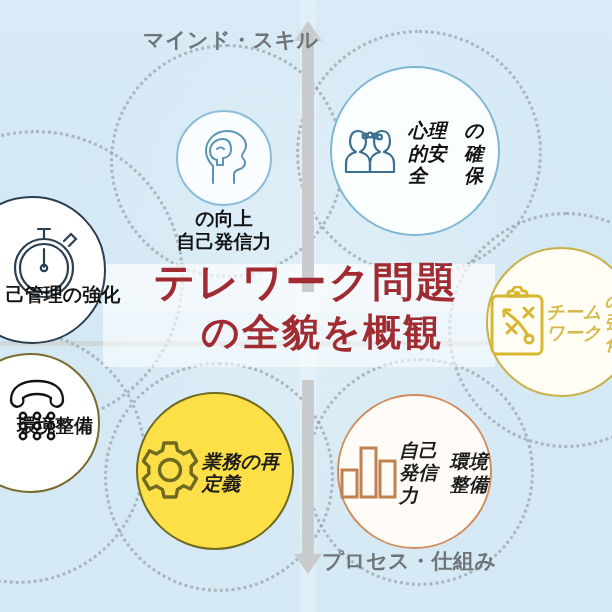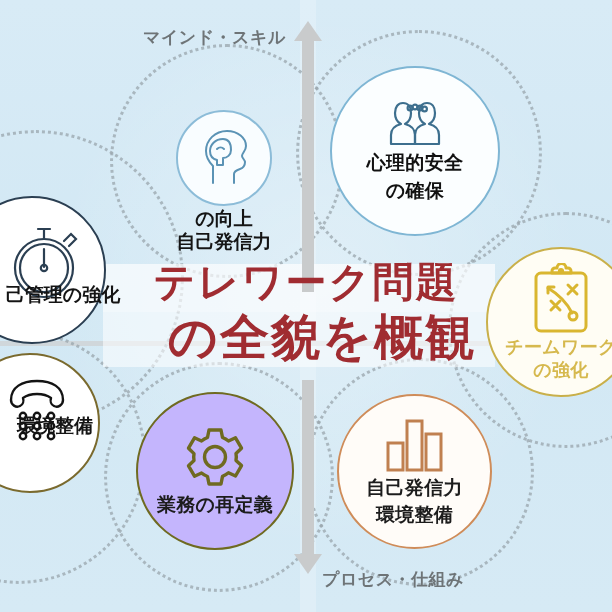"マインド・スキル" .axis-label { font-size: 17px -> 21px }
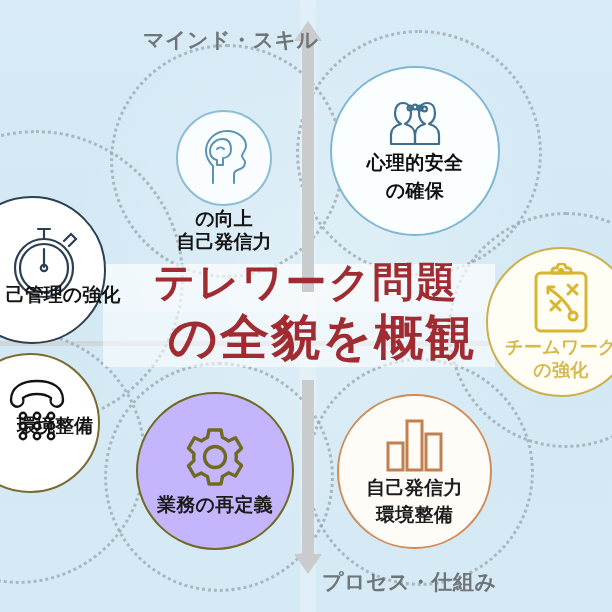"心理的安全" .node { flex-direction: column -> row; font-style: none -> italic }
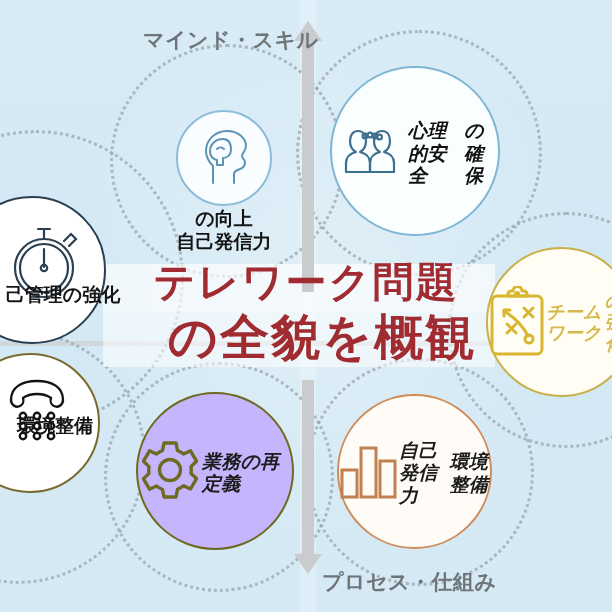"の全貌を概観" .headline .l2 { font-size: 49px -> 38px }
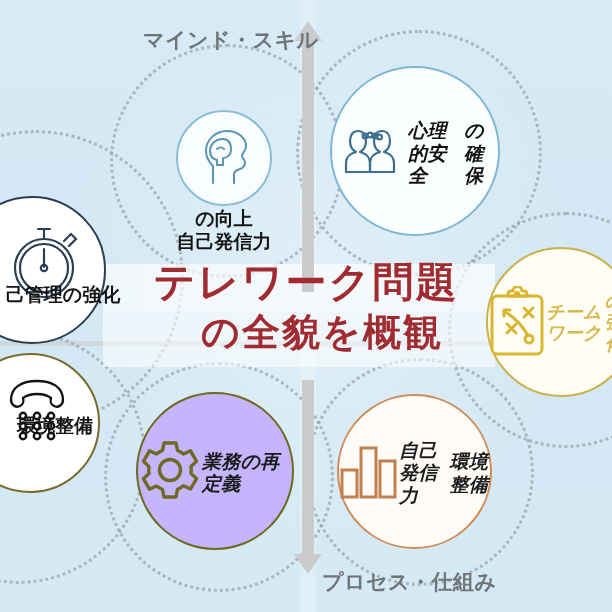"業務の再定義" .n-redef { background: #c4b5fd -> #fde047 }
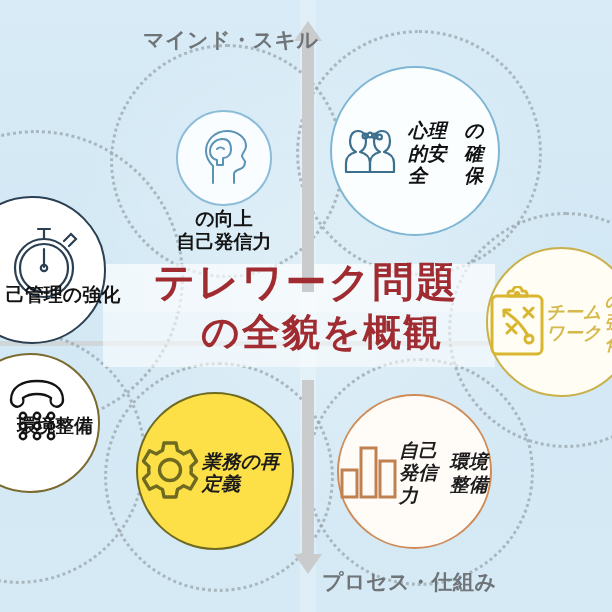"プロセス・仕組み" .axis-label.bottom { top: 568px -> 547px }
